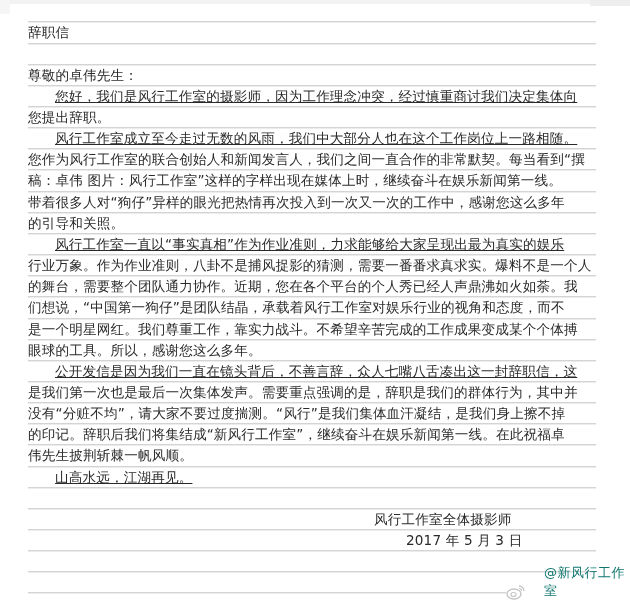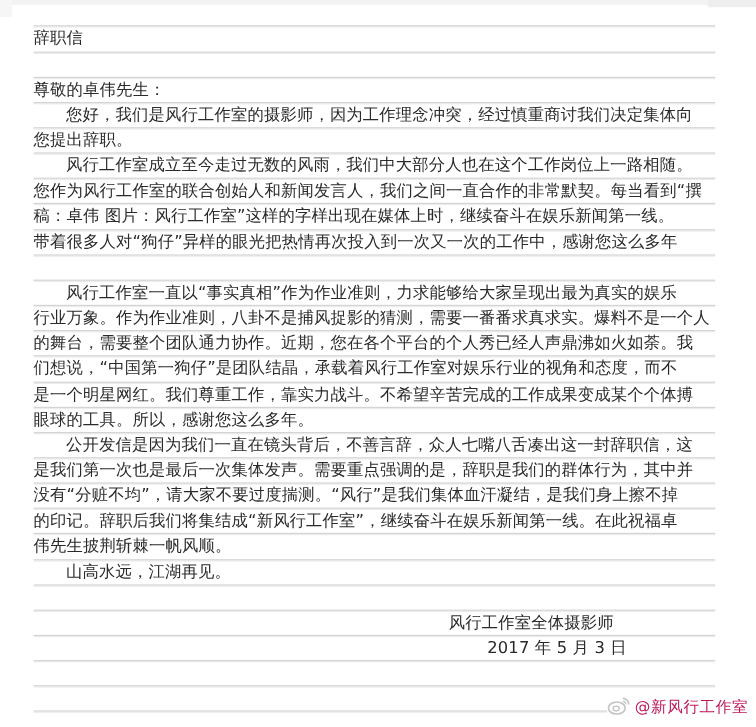"您好，我们是风行工作室的摄影师，因为工作理念冲突，经过慎重商讨我们决定集体向" .row.indent { text-decoration: none -> underline }
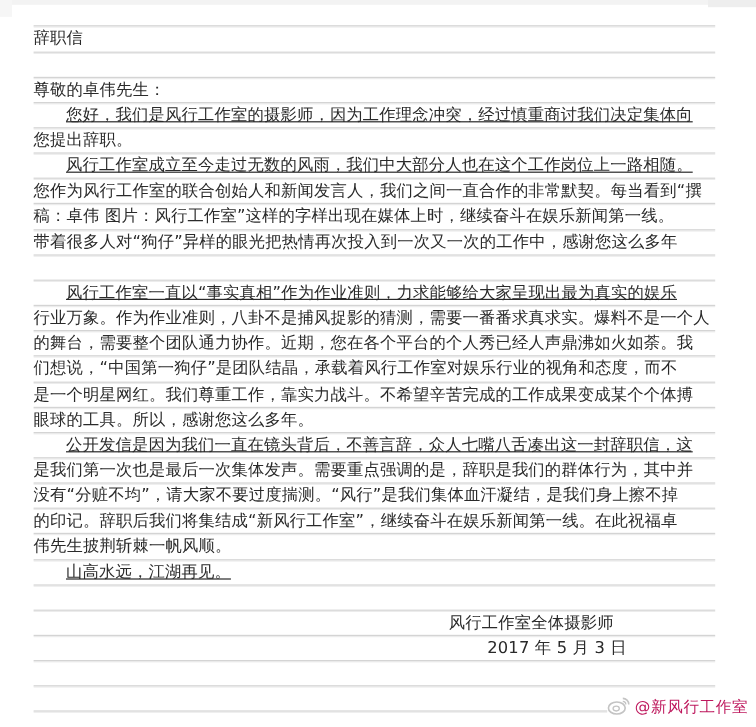"的引导和关照。" div.row { html: none -> <div>的引导和关照。</div> }
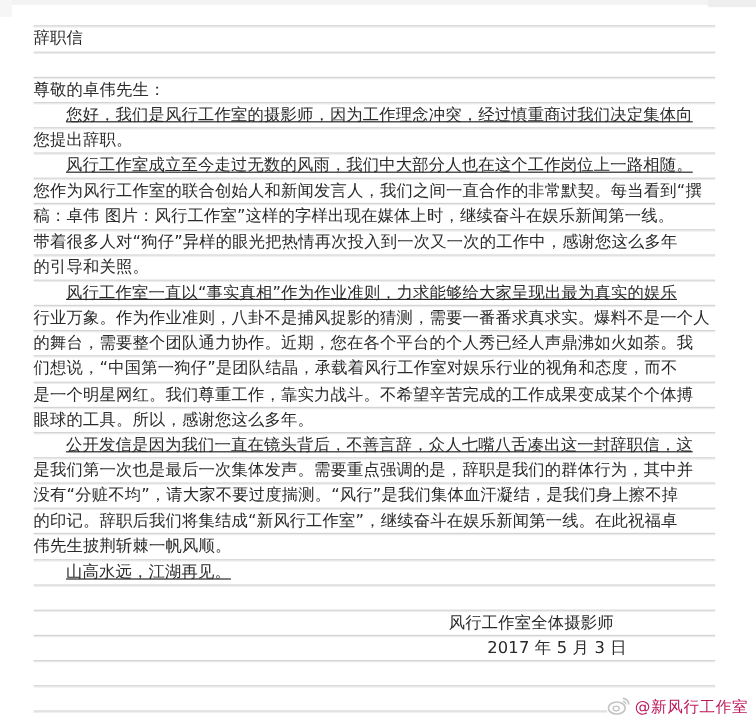"@新风行工作室" .watermark { align-items: flex-start -> flex-end; color: #be185d -> #0f766e; gap: 3px -> 18px }
